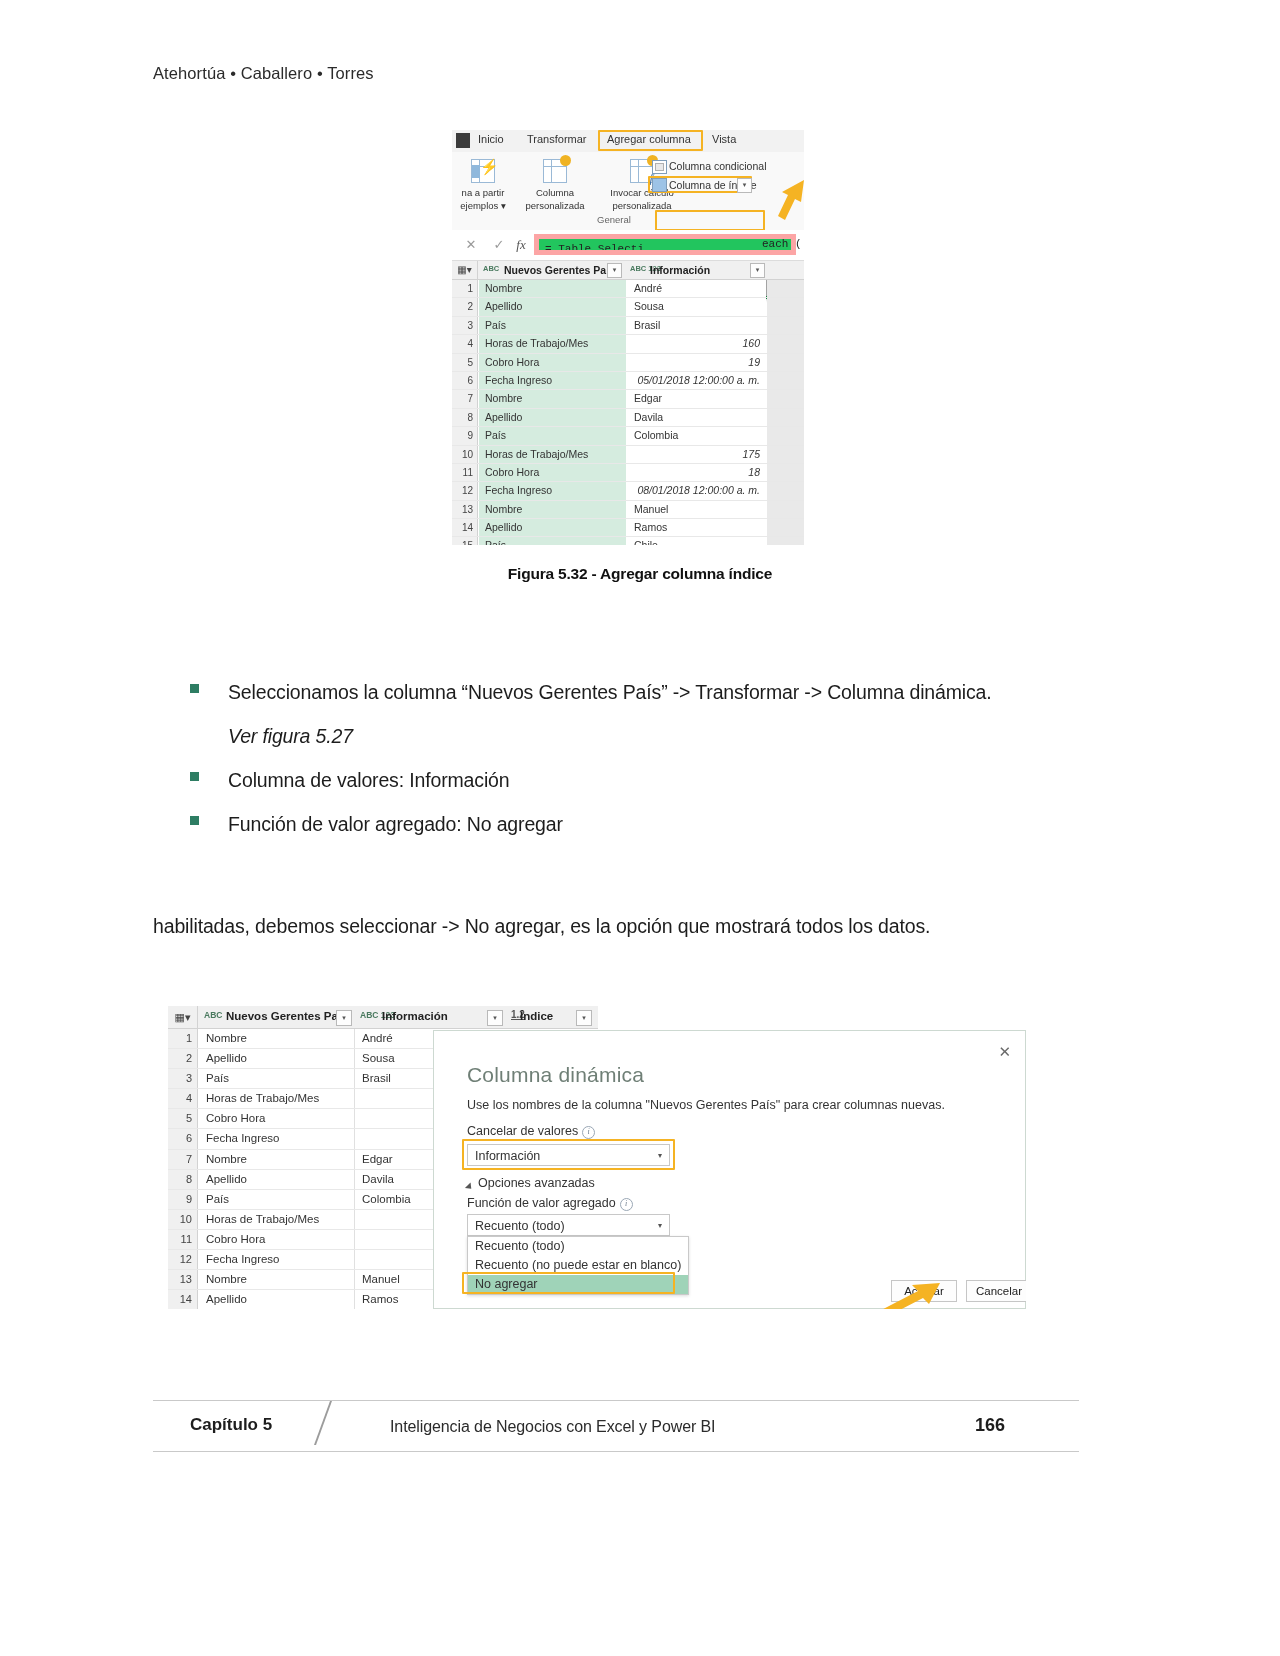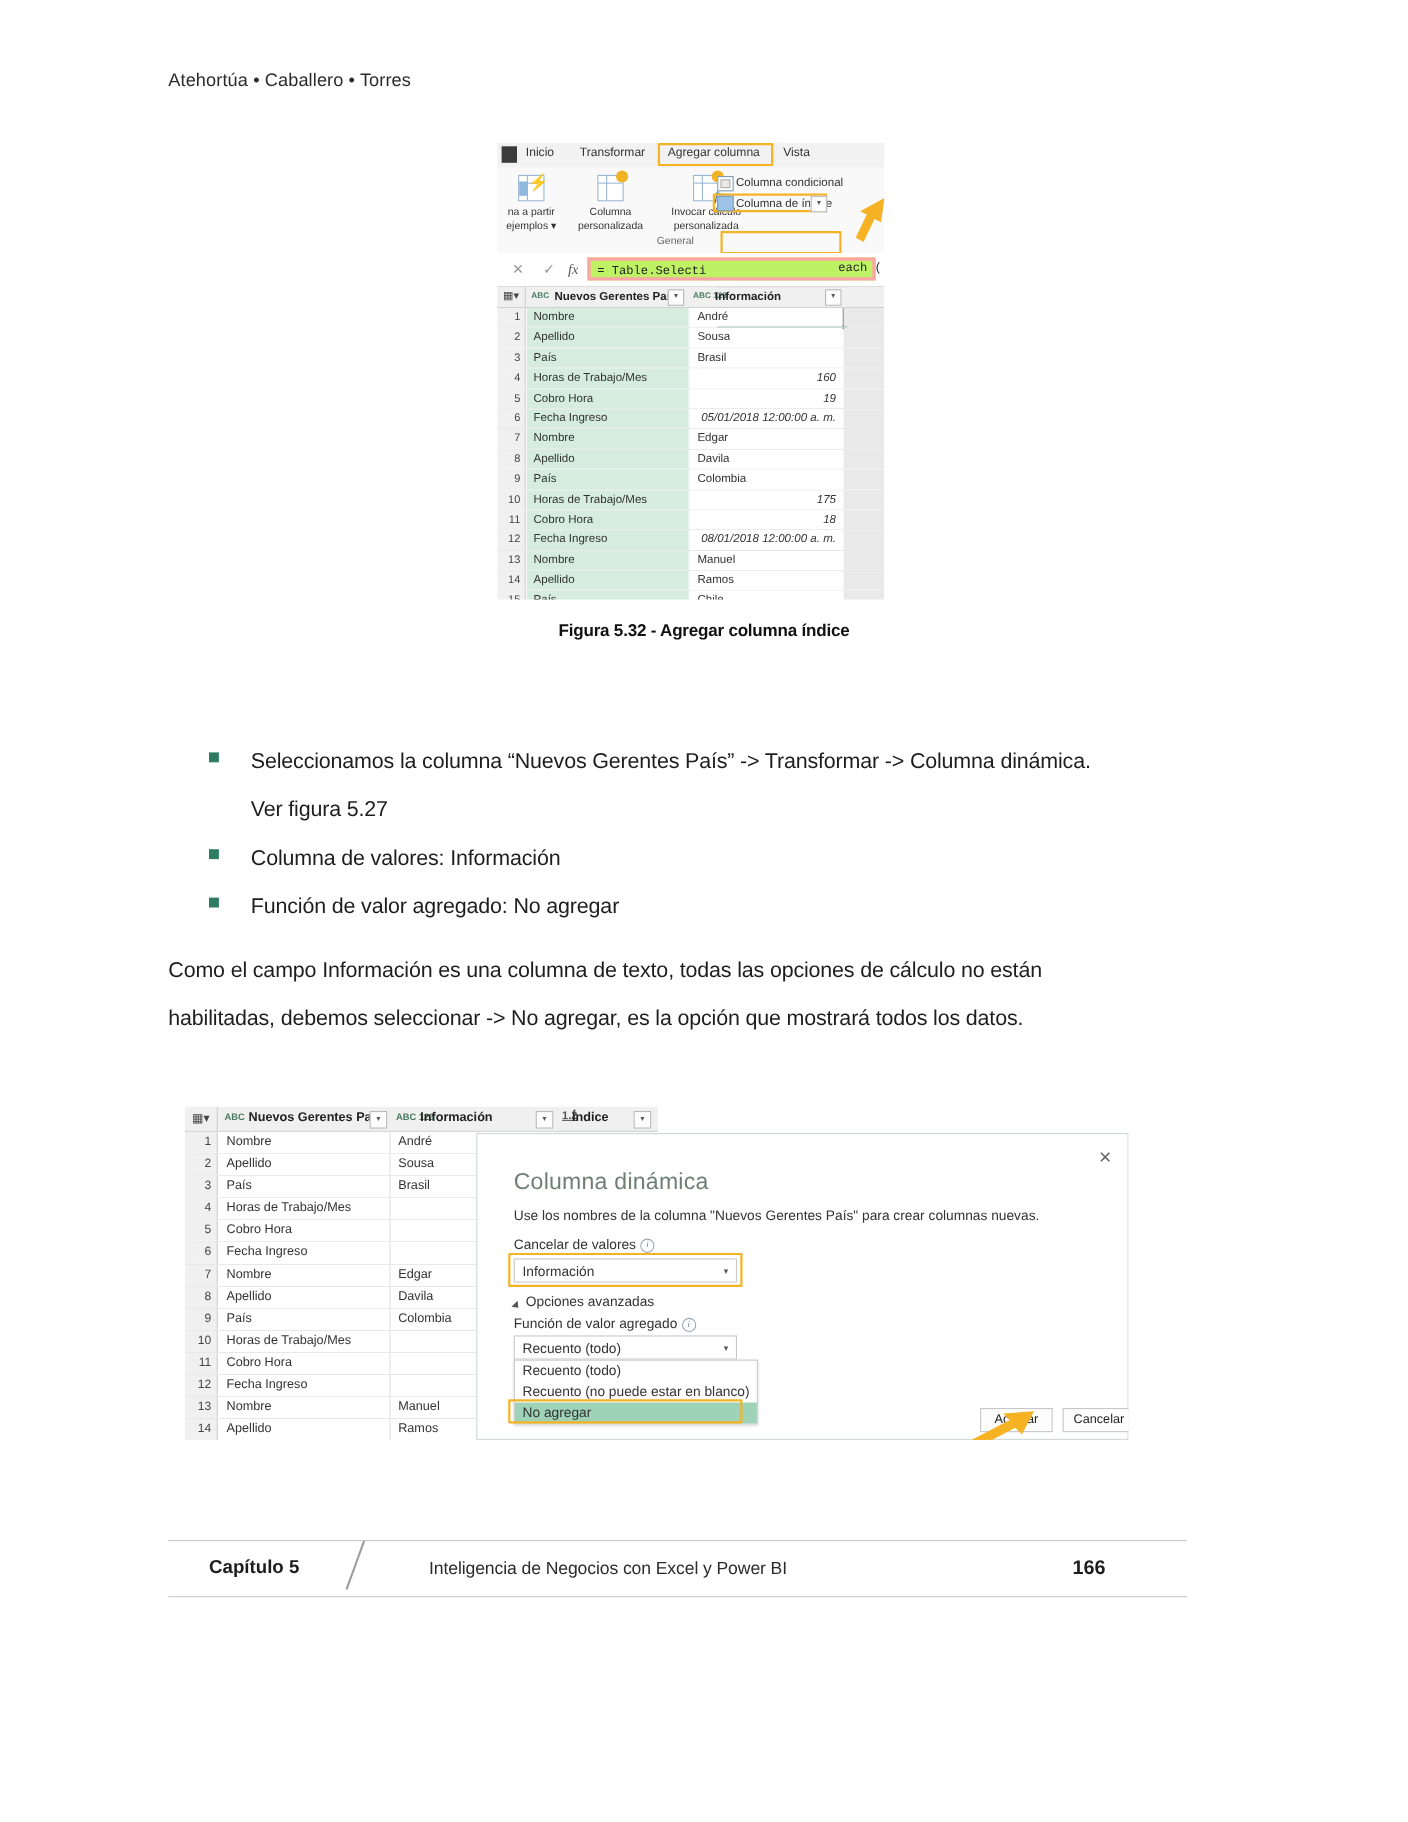"= Table.Selecti" .f1-finput { background: #bef264 -> #22c55e; border: 3px solid #fca5a5 -> 5px solid #fca5a5 }
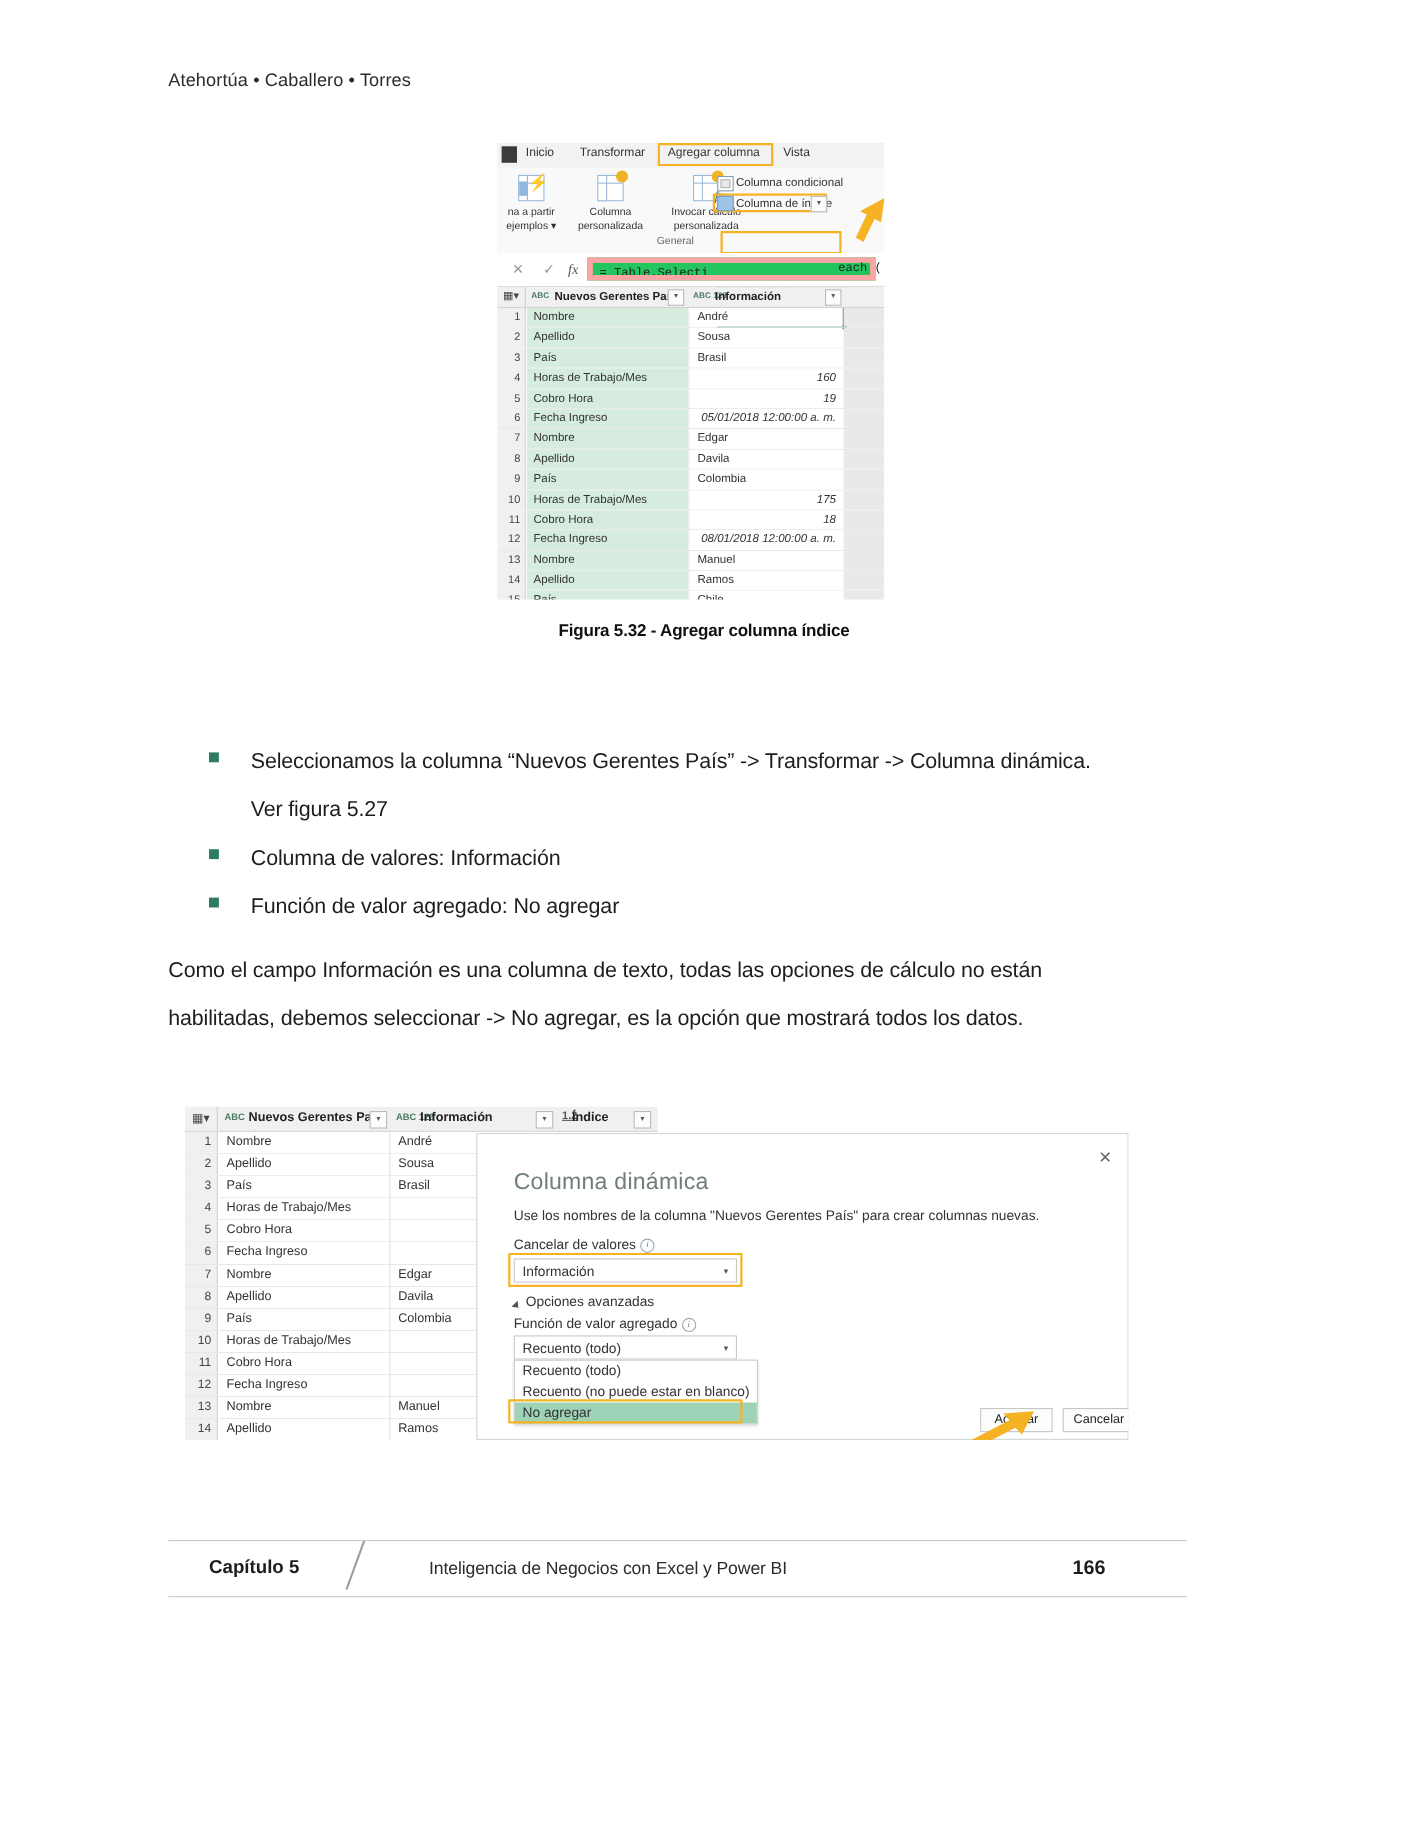"Ver figura 5.27" .bullet-txt2 { font-style: none -> italic }
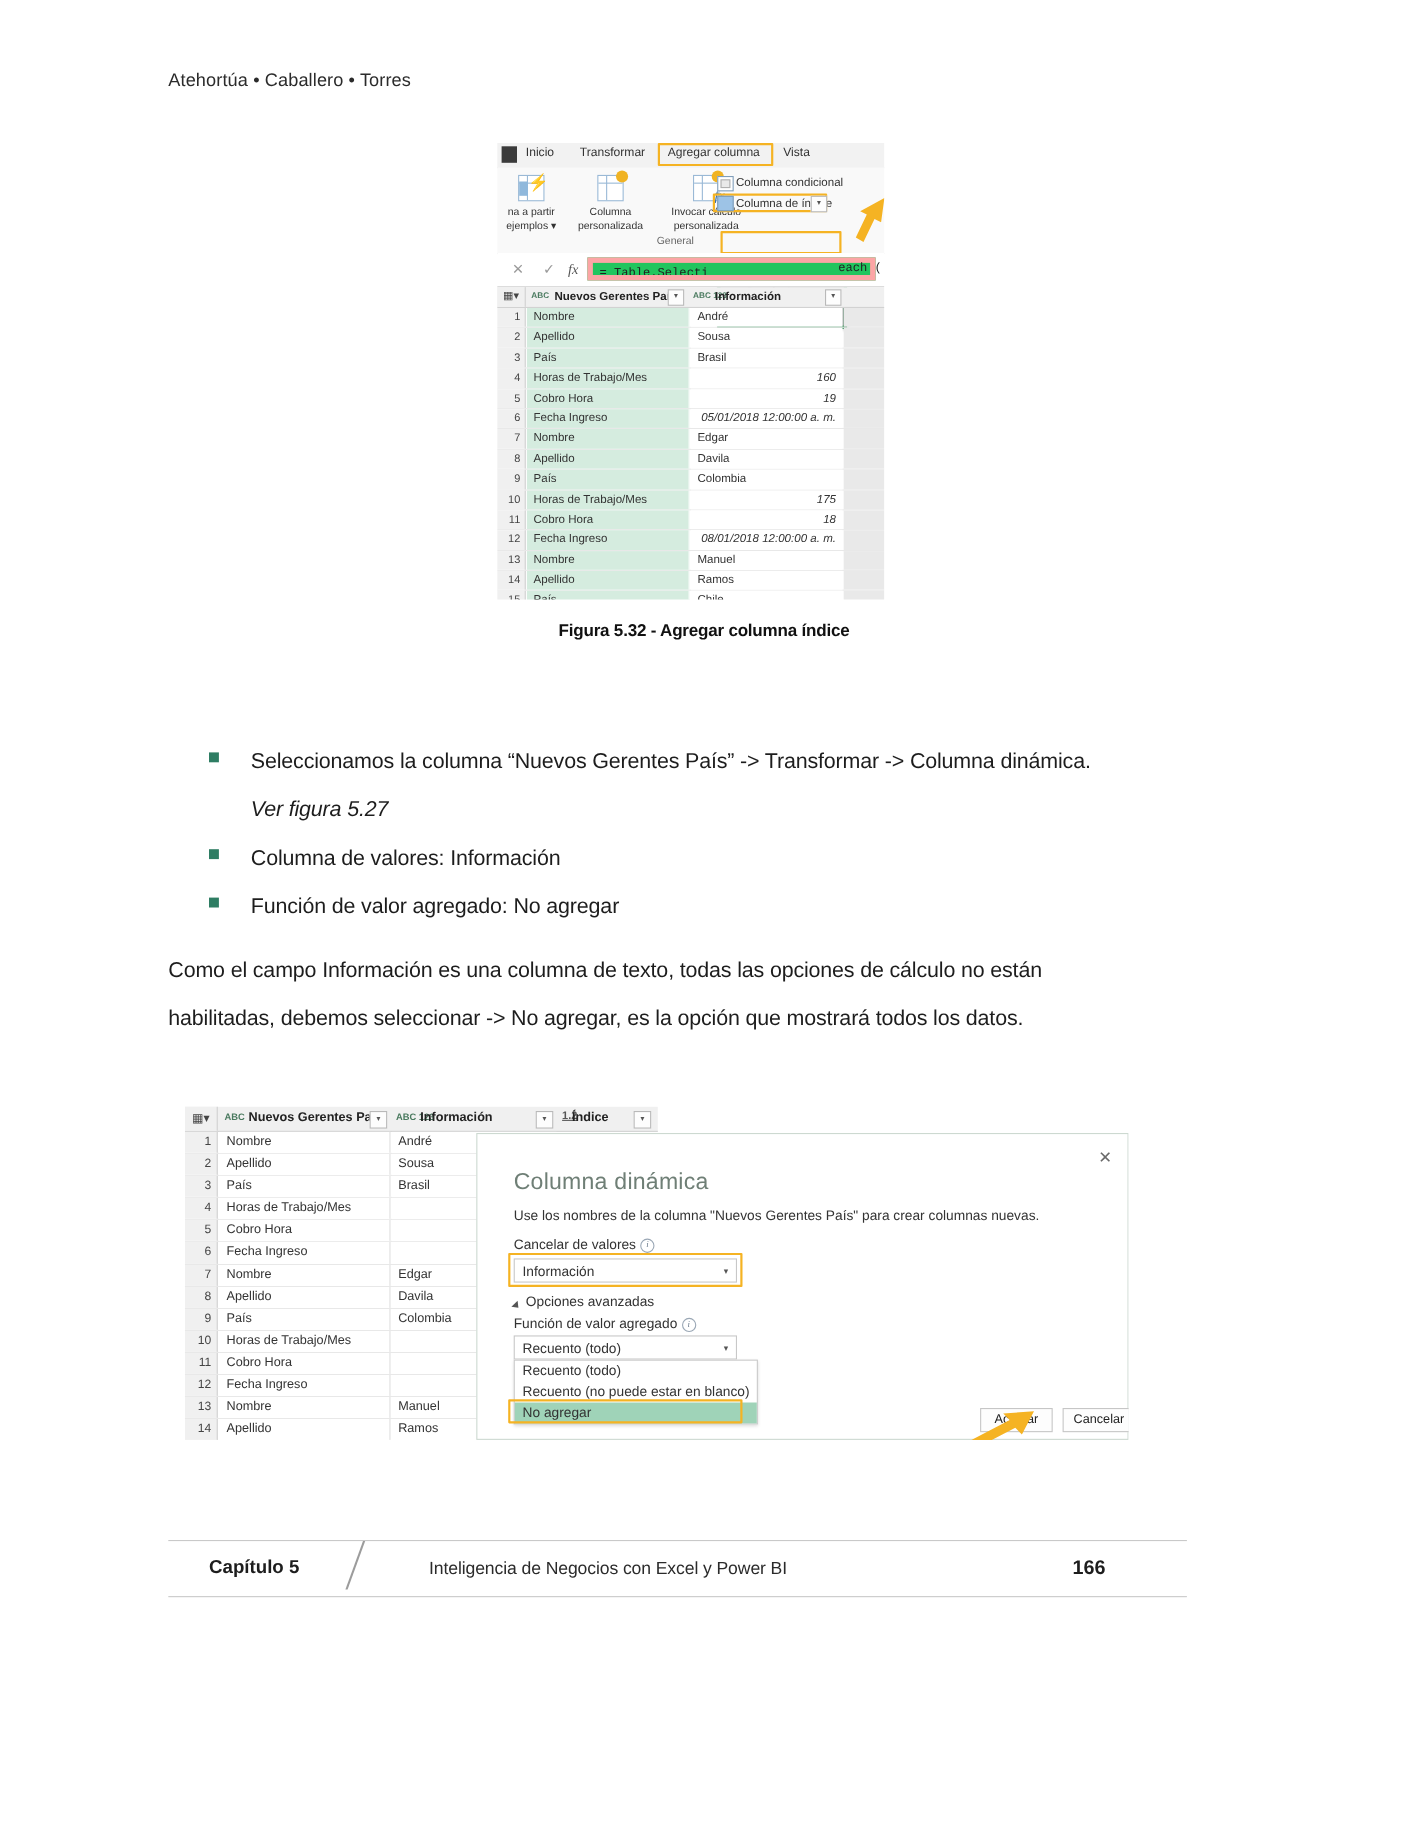"Como el campo Información es" div.para { html: <div>Como el campo Información es una columna de texto, todas las opciones de cálculo no están</div> -> none }
